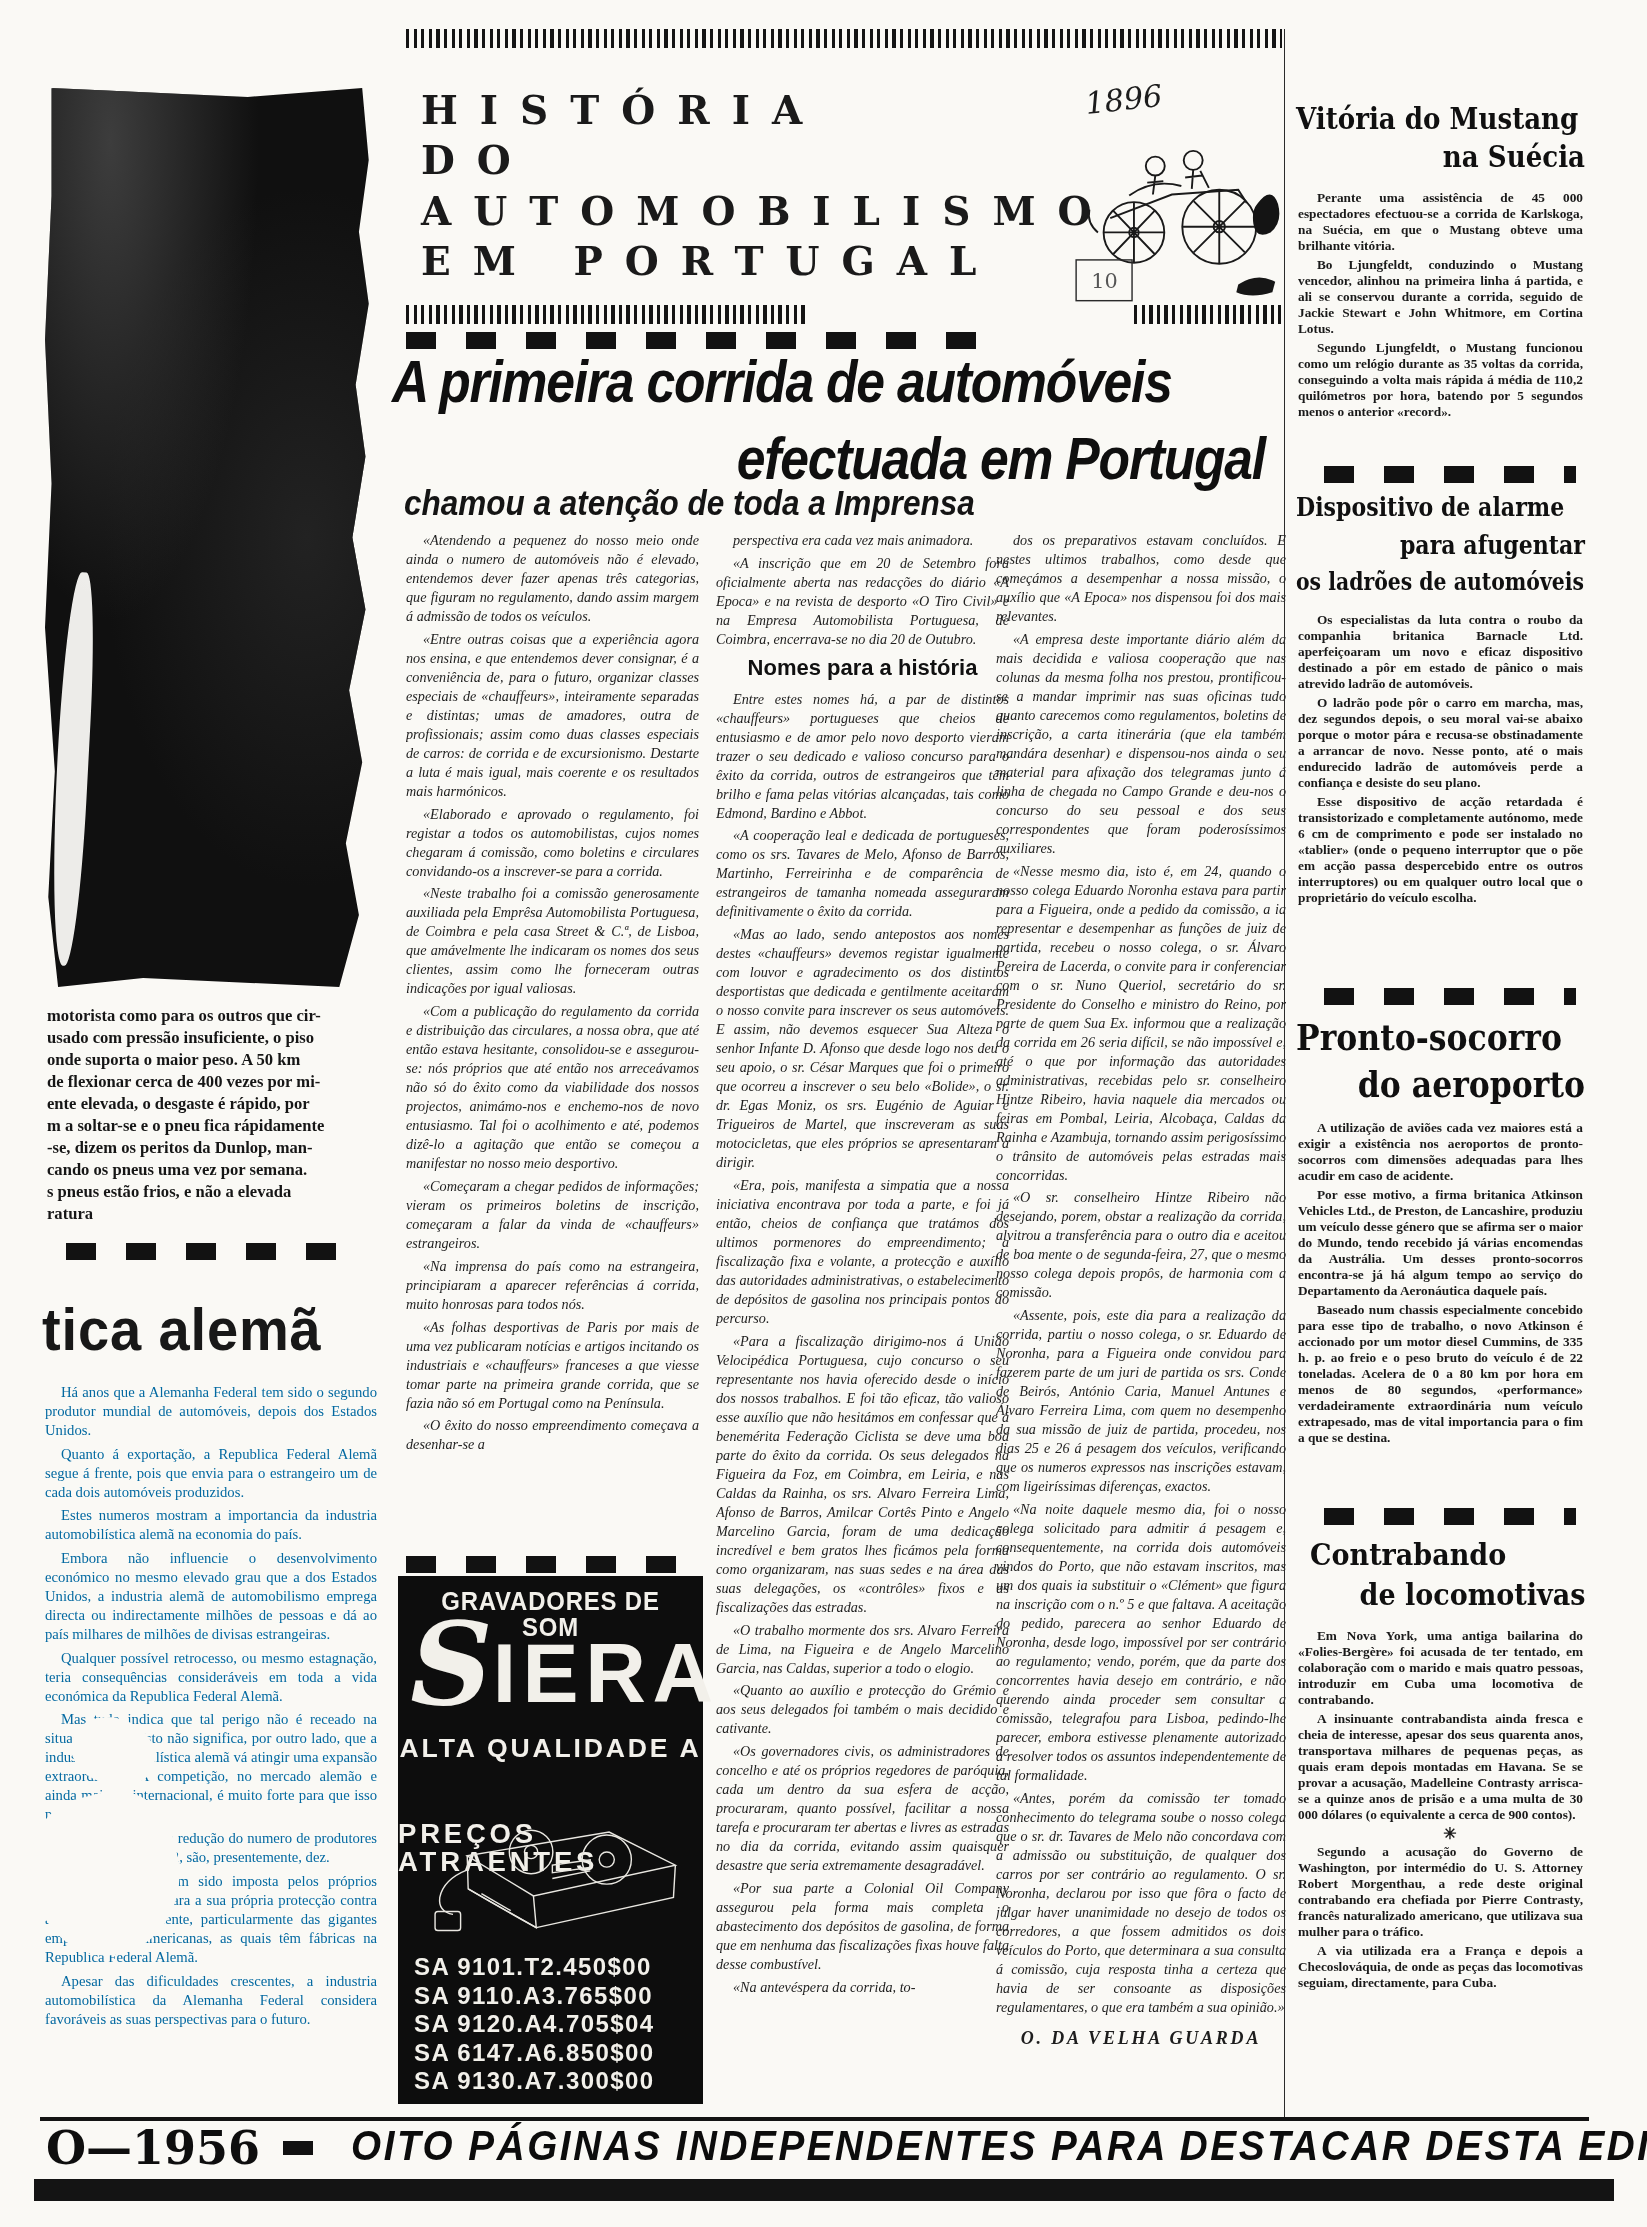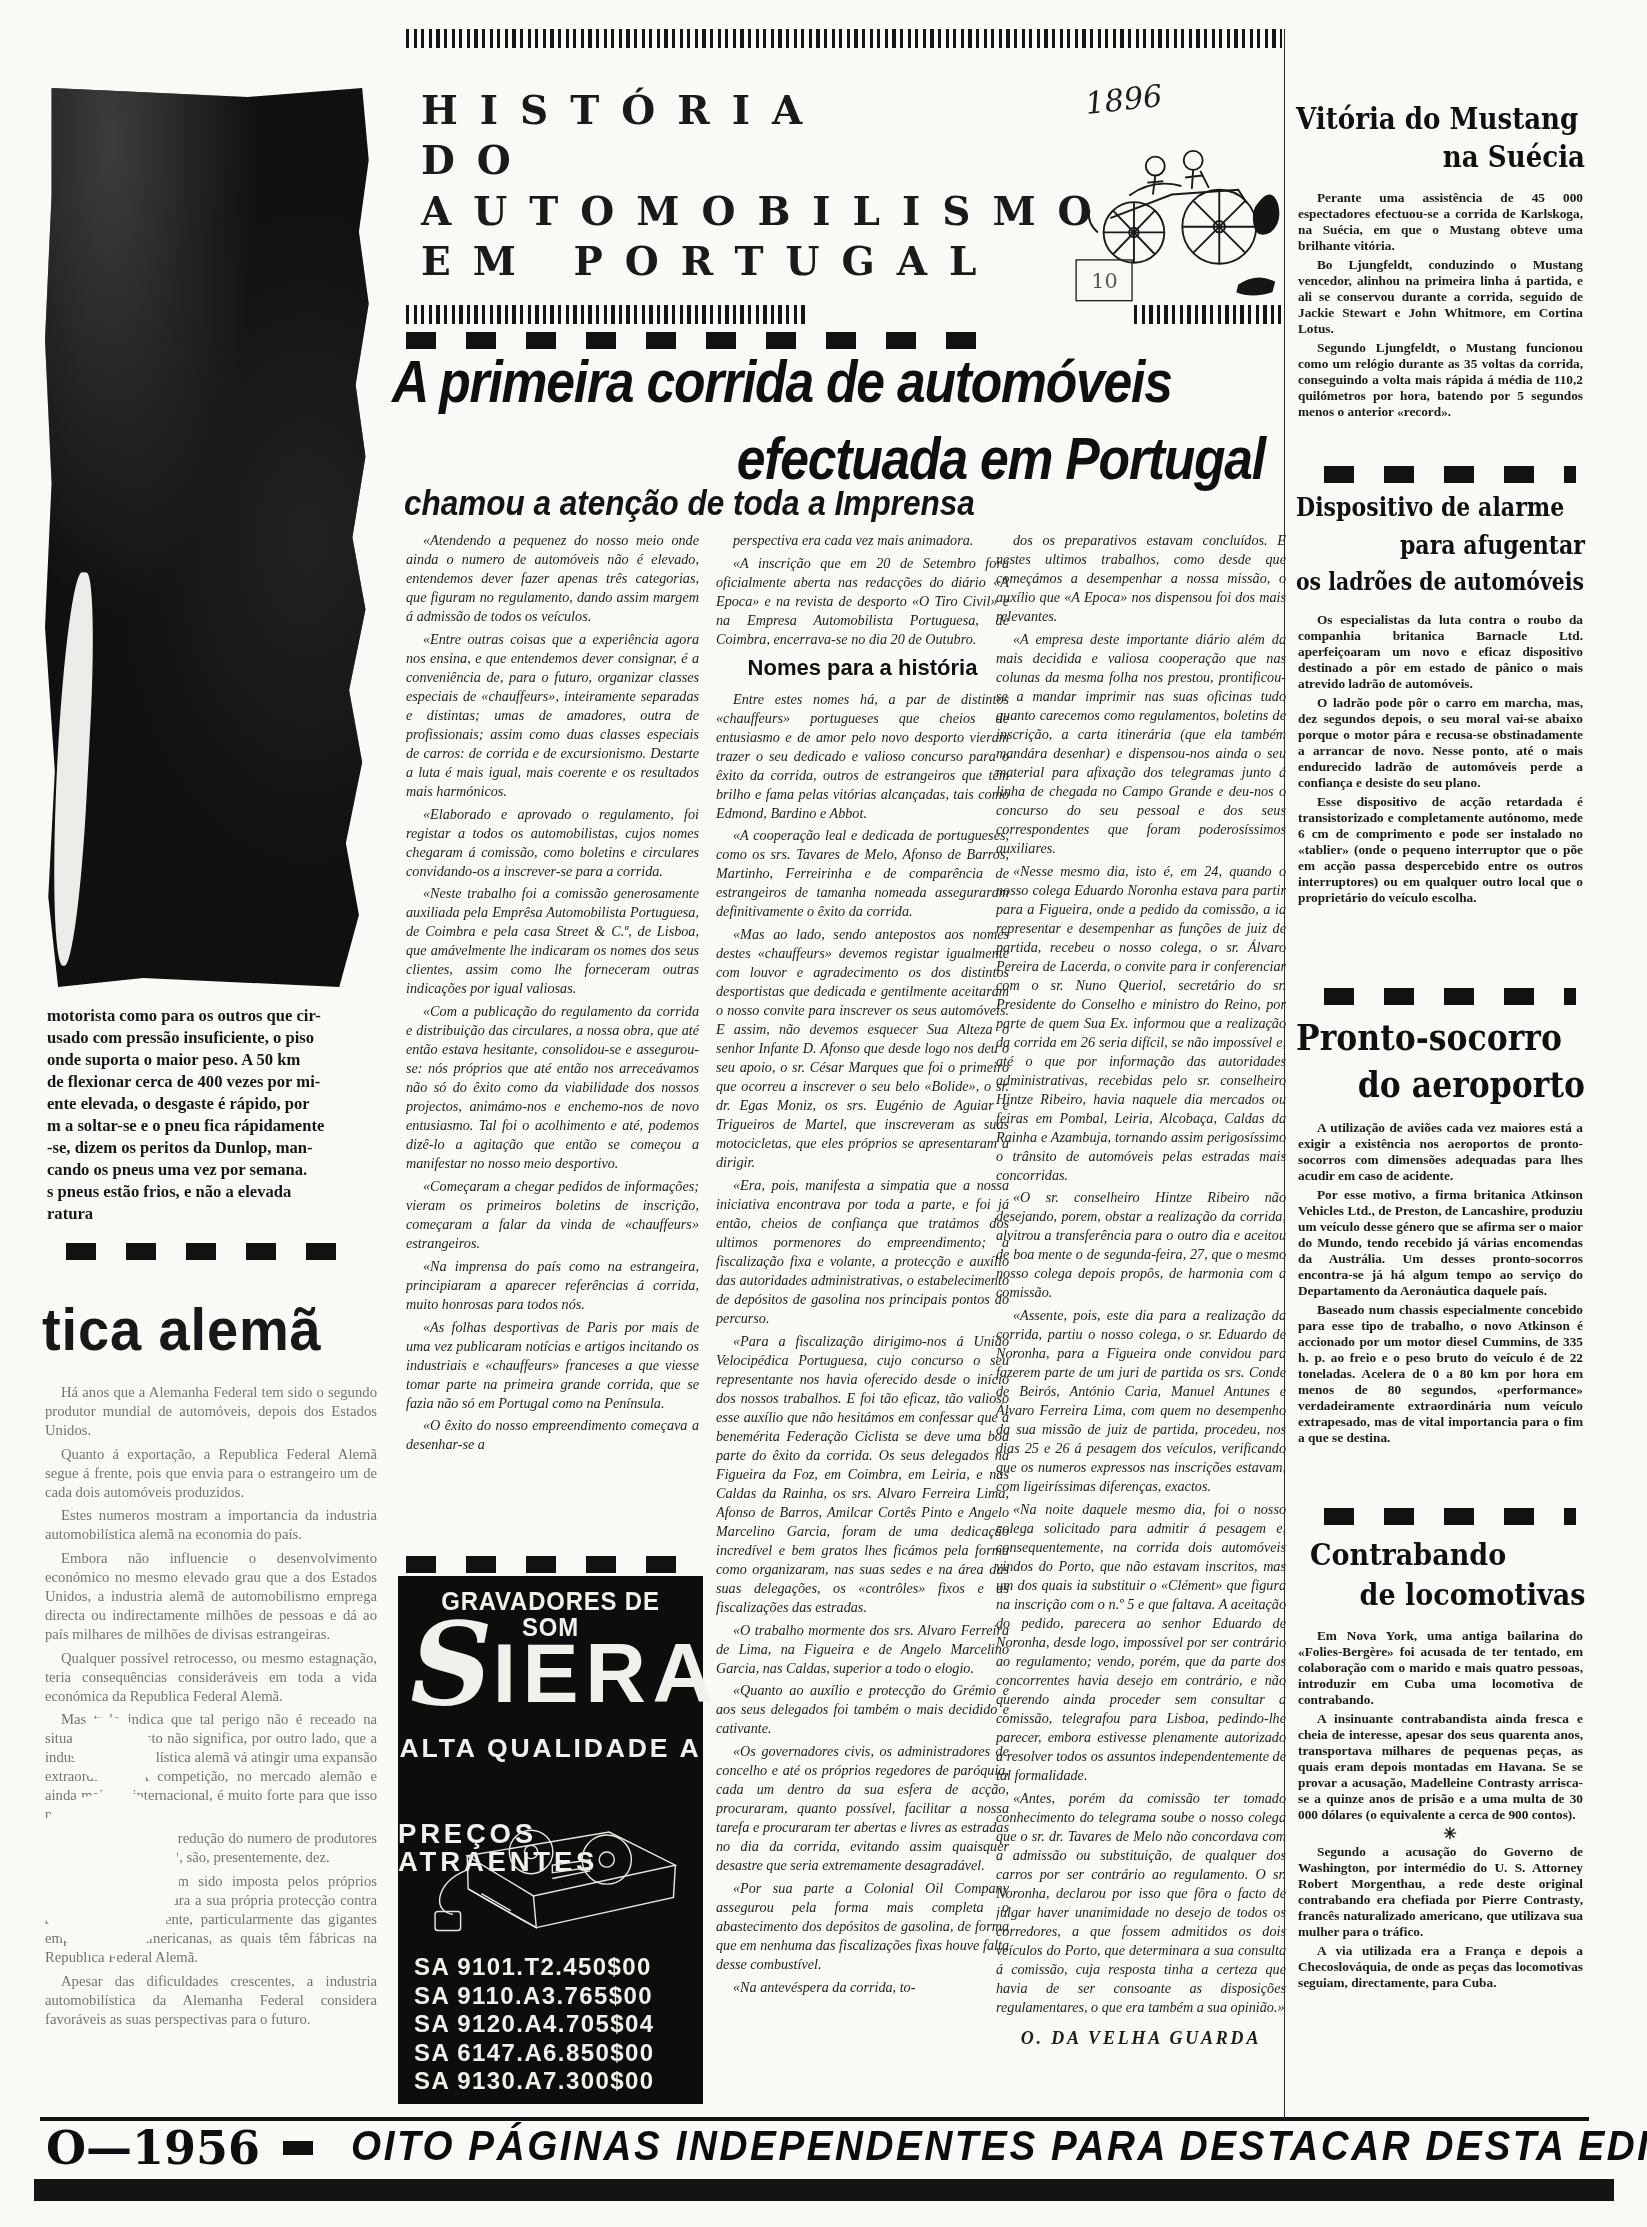"Há anos que a Alemanha" .g-body { color: #737373 -> #0369a1 }
